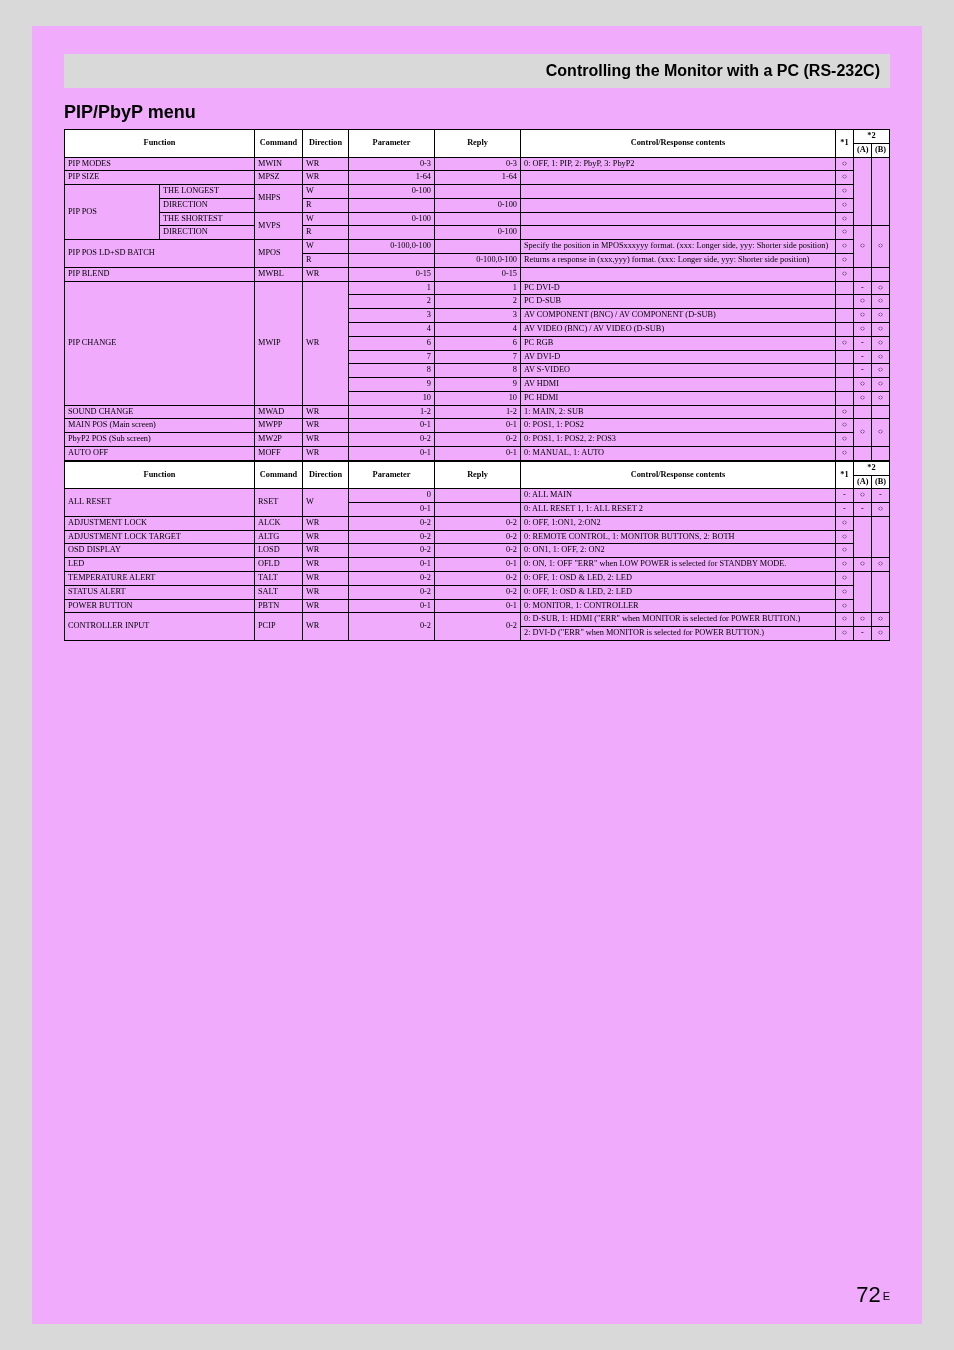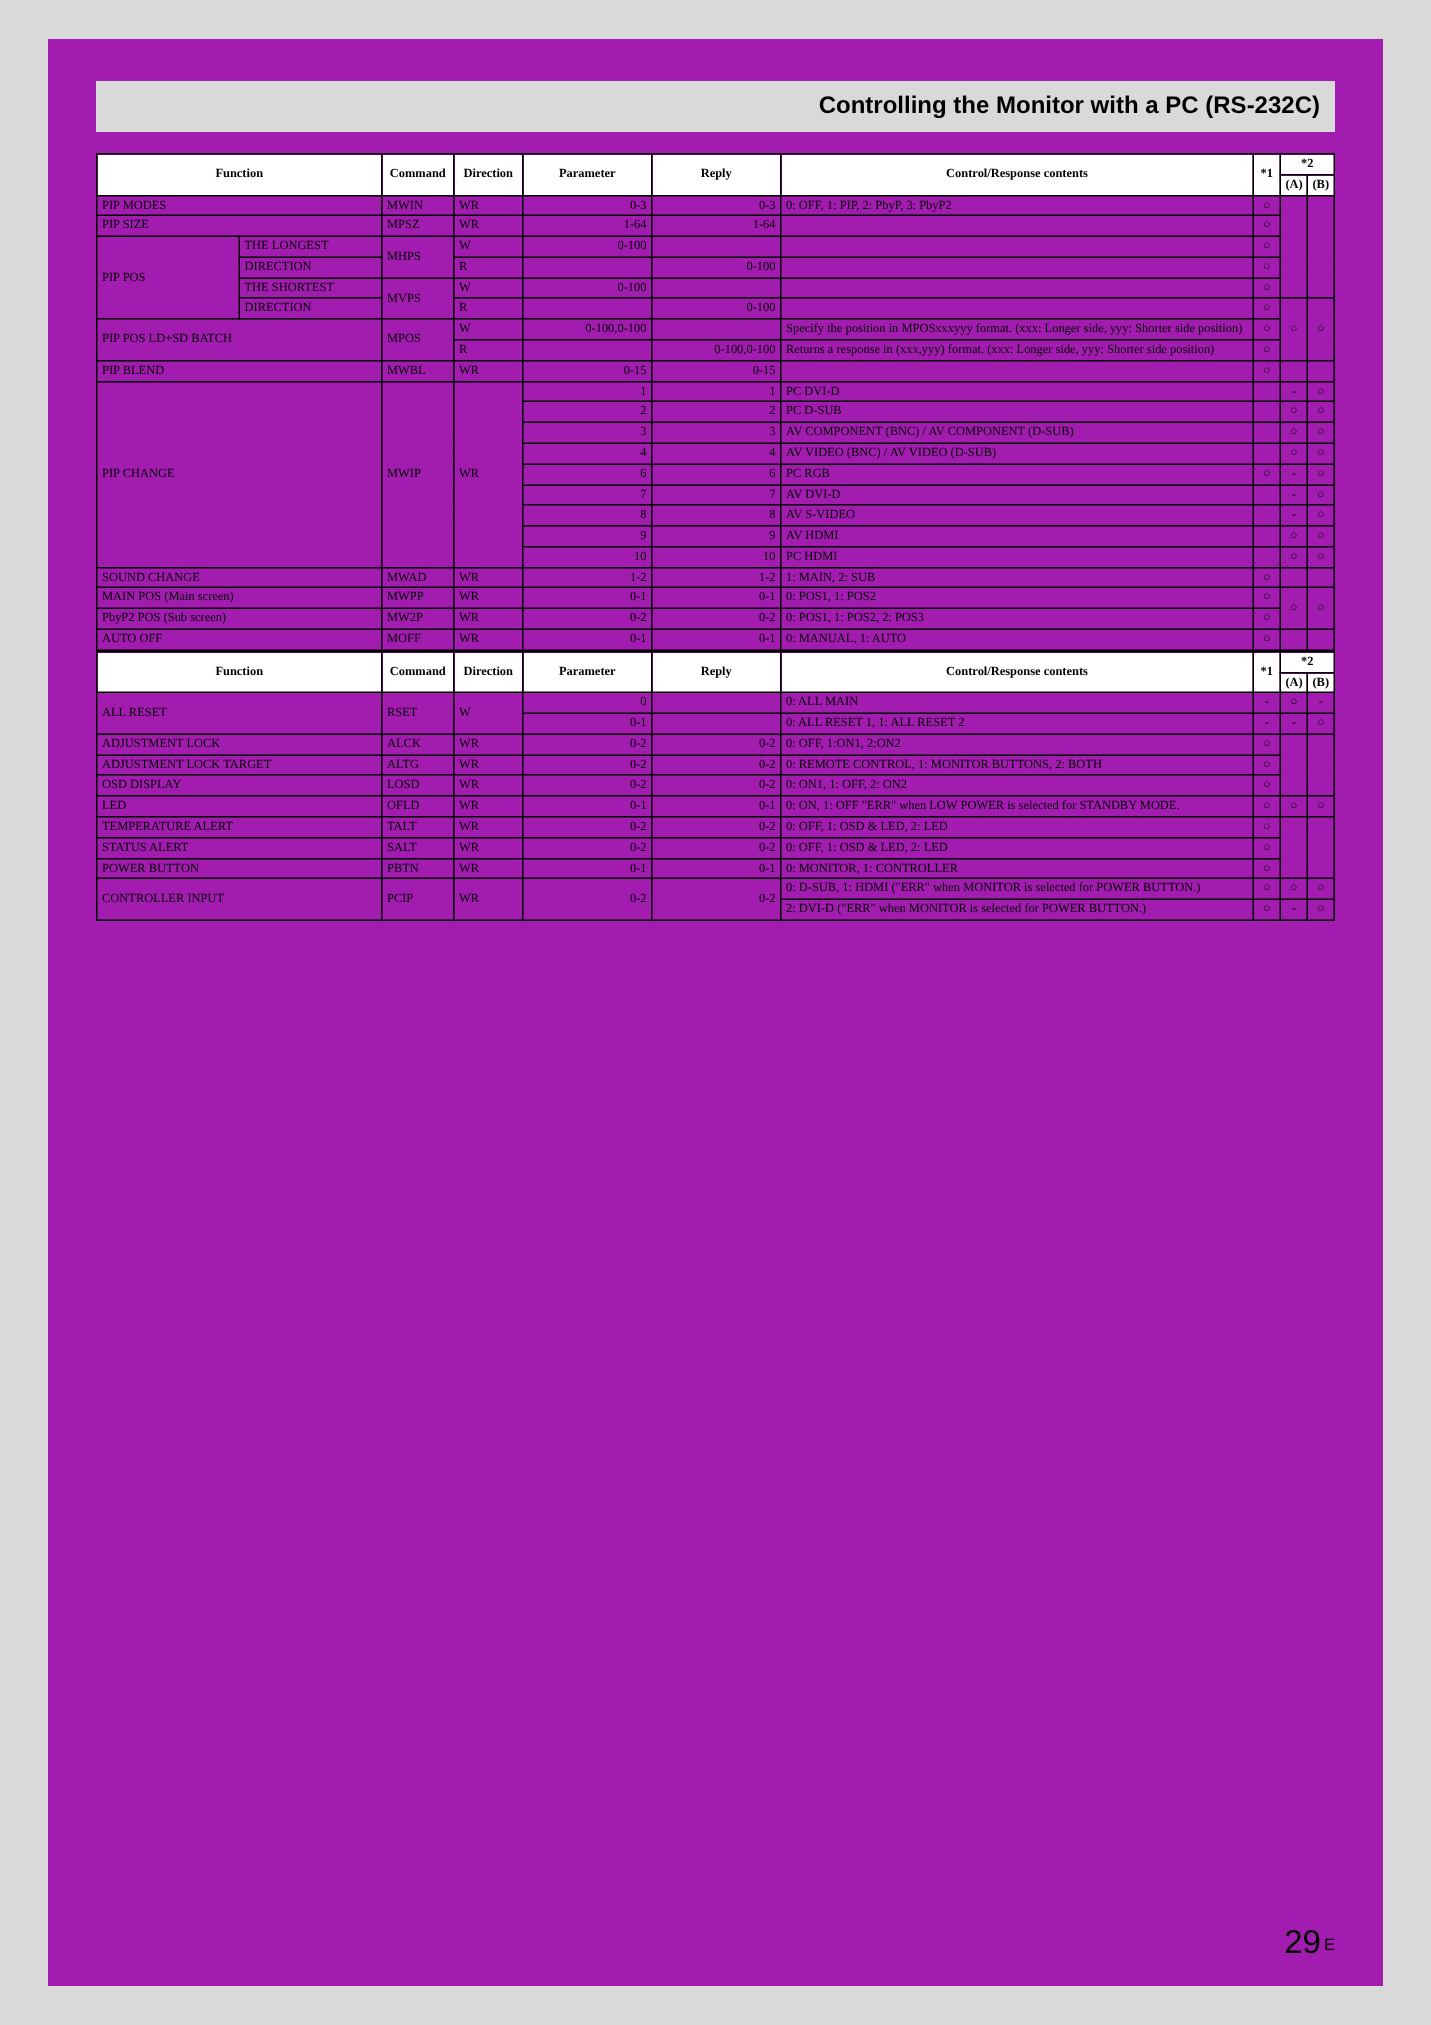"Controlling the Monitor with a" .page { background: #a21caf -> #f0abfc }
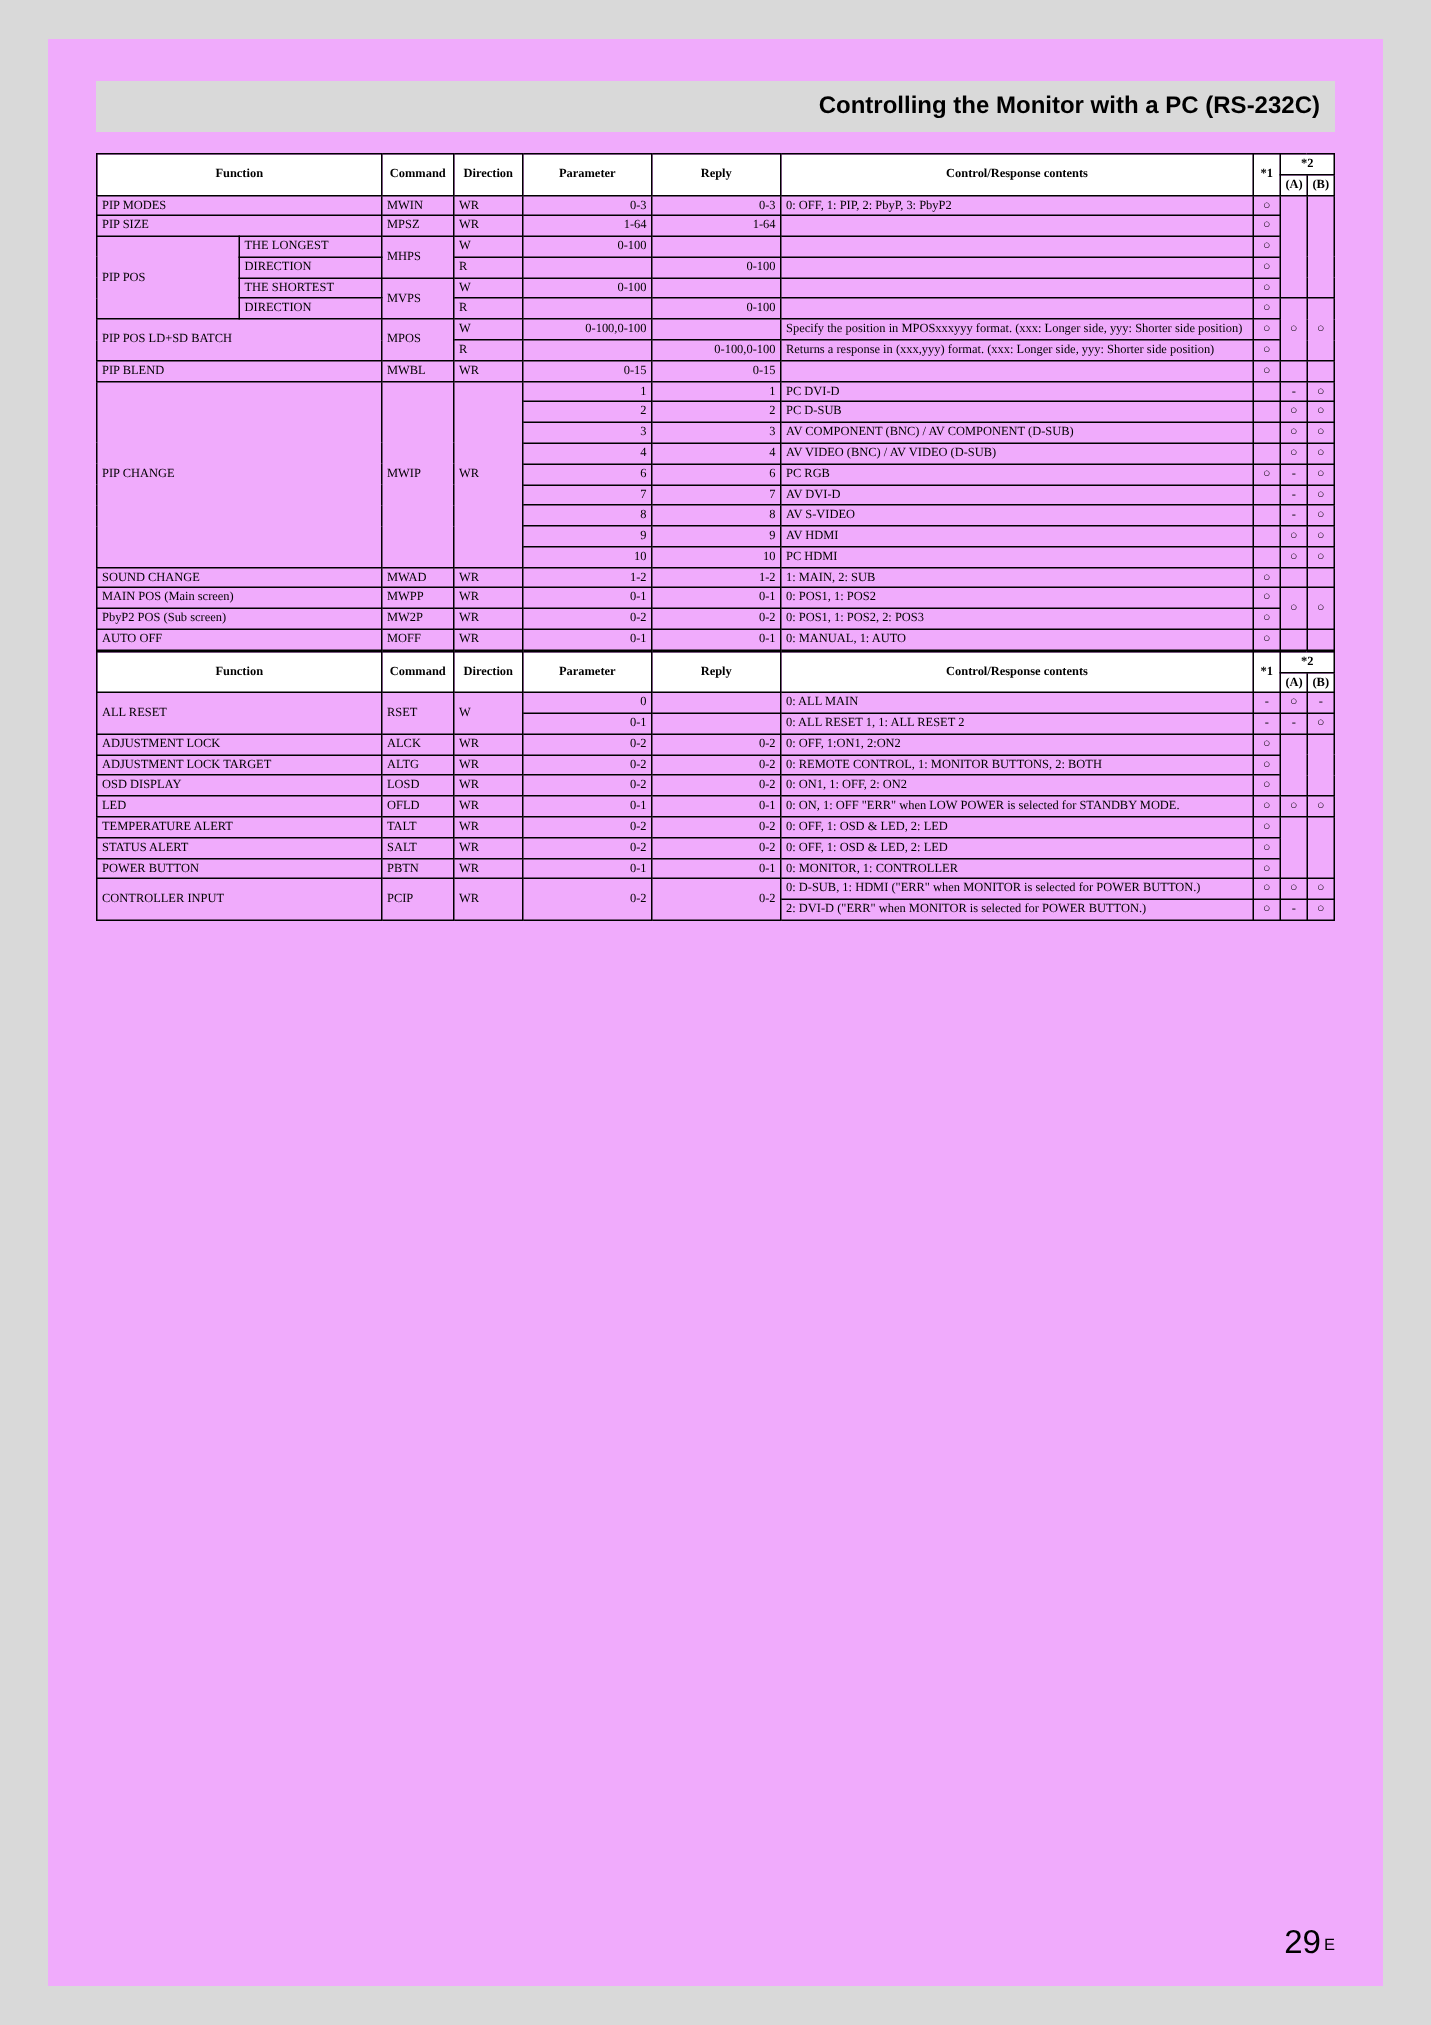"PIP/PbyP menu" h2.menu-title { html: none -> <h2>PIP/PbyP menu</h2> }
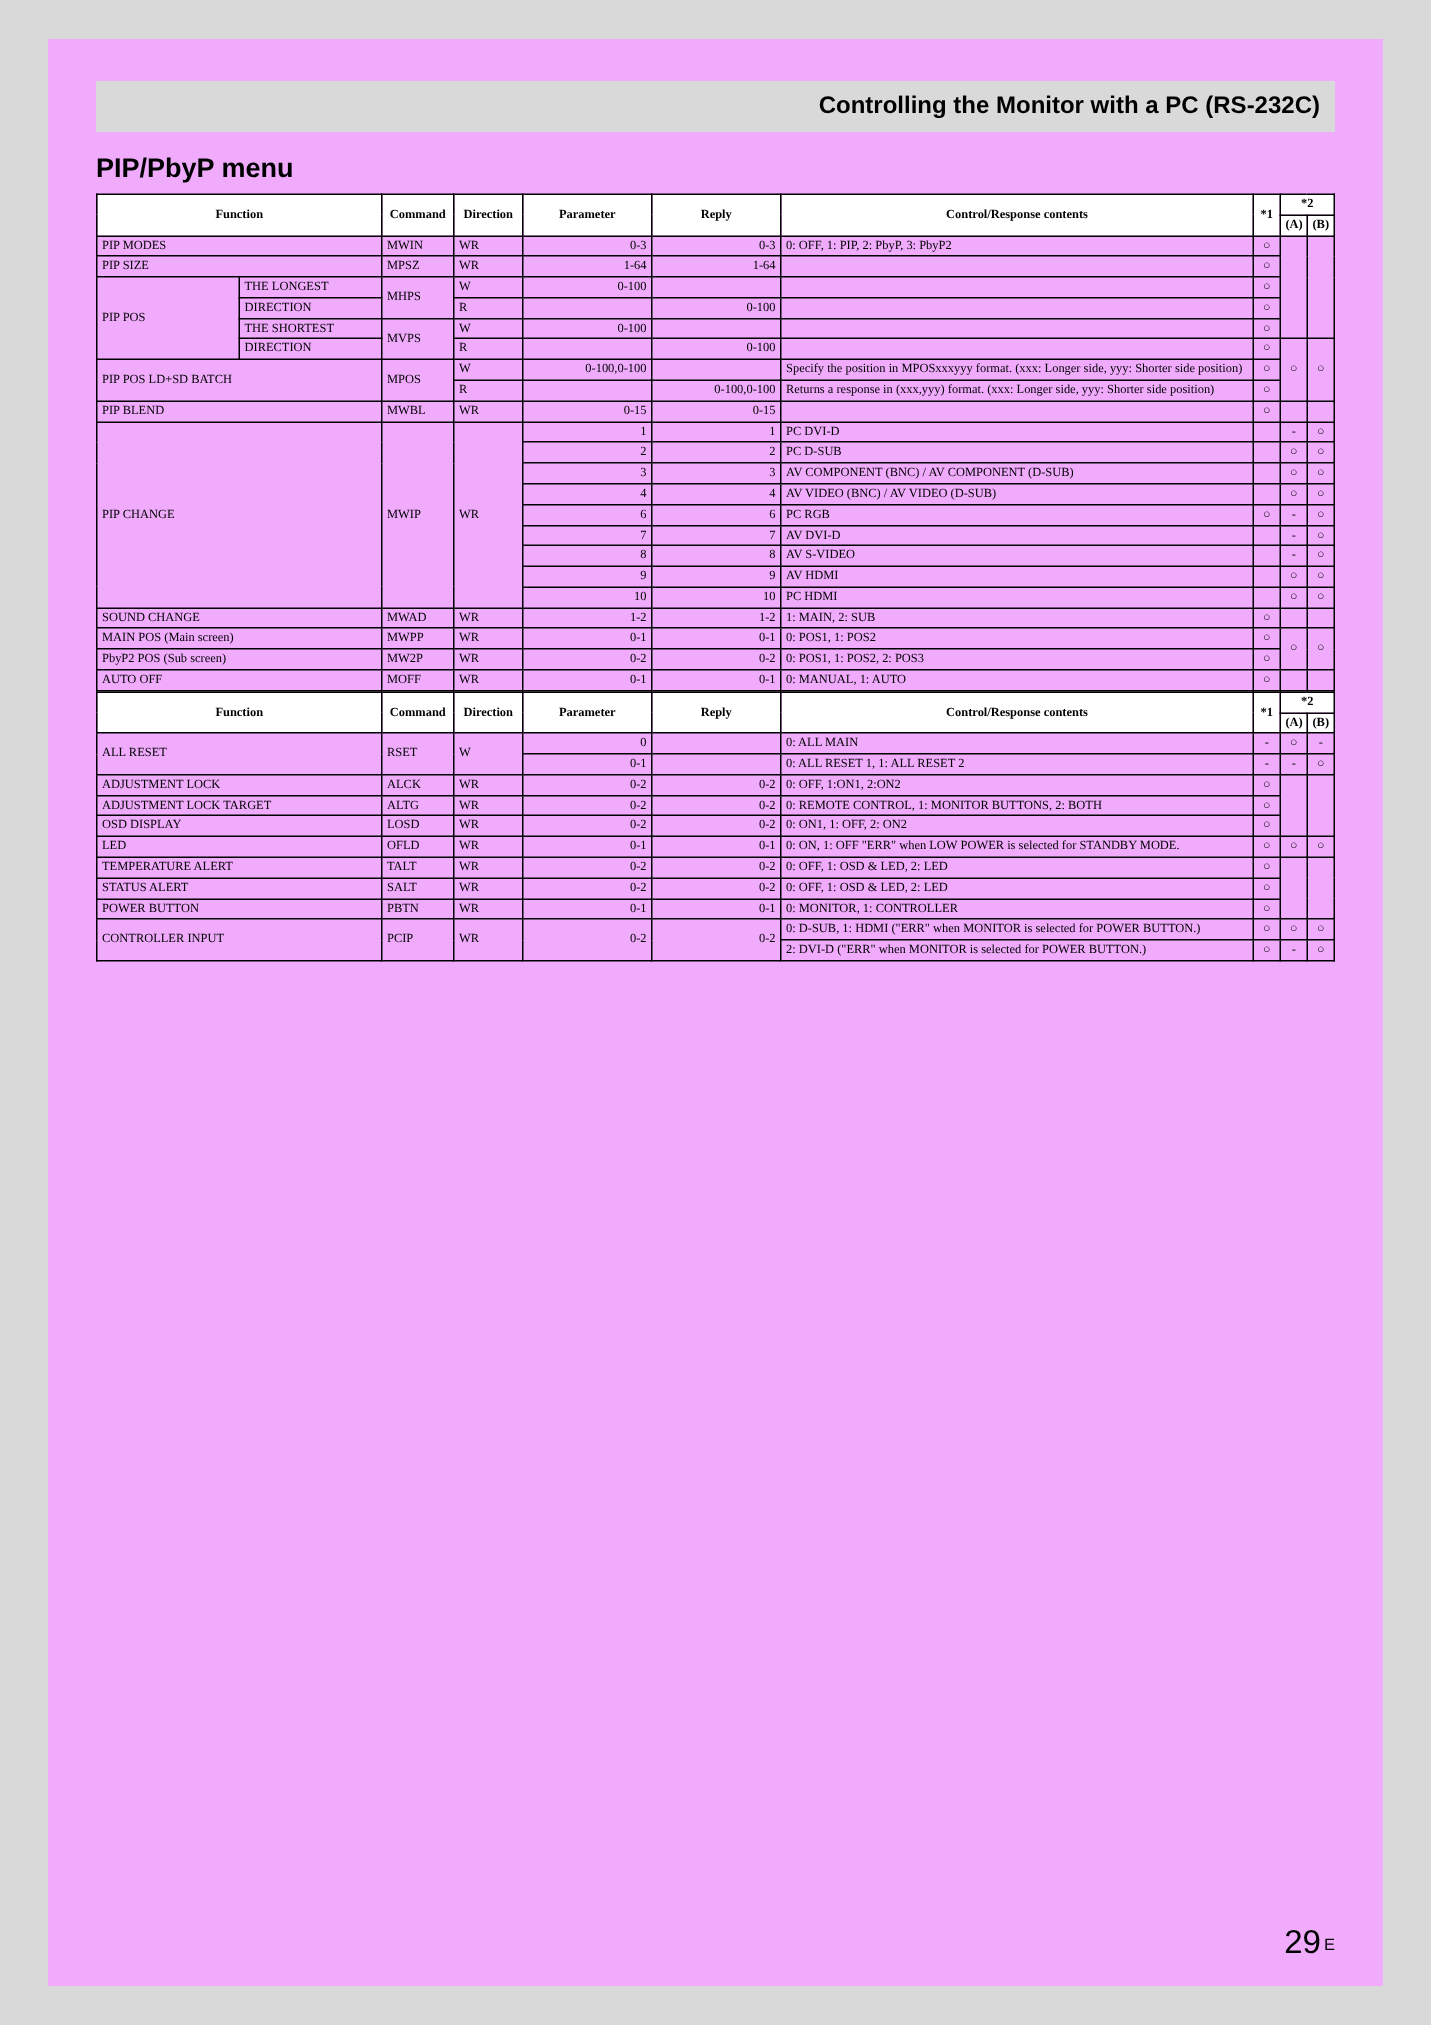"29" span { text: 29 -> 72 }
